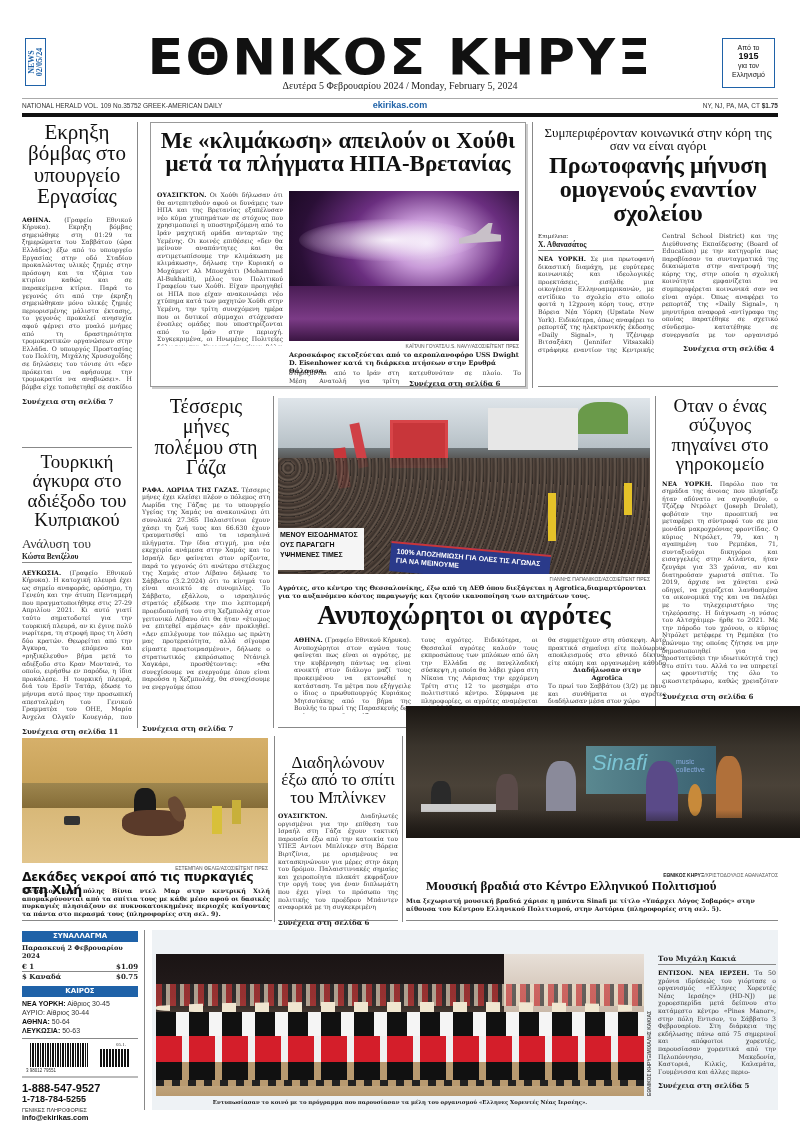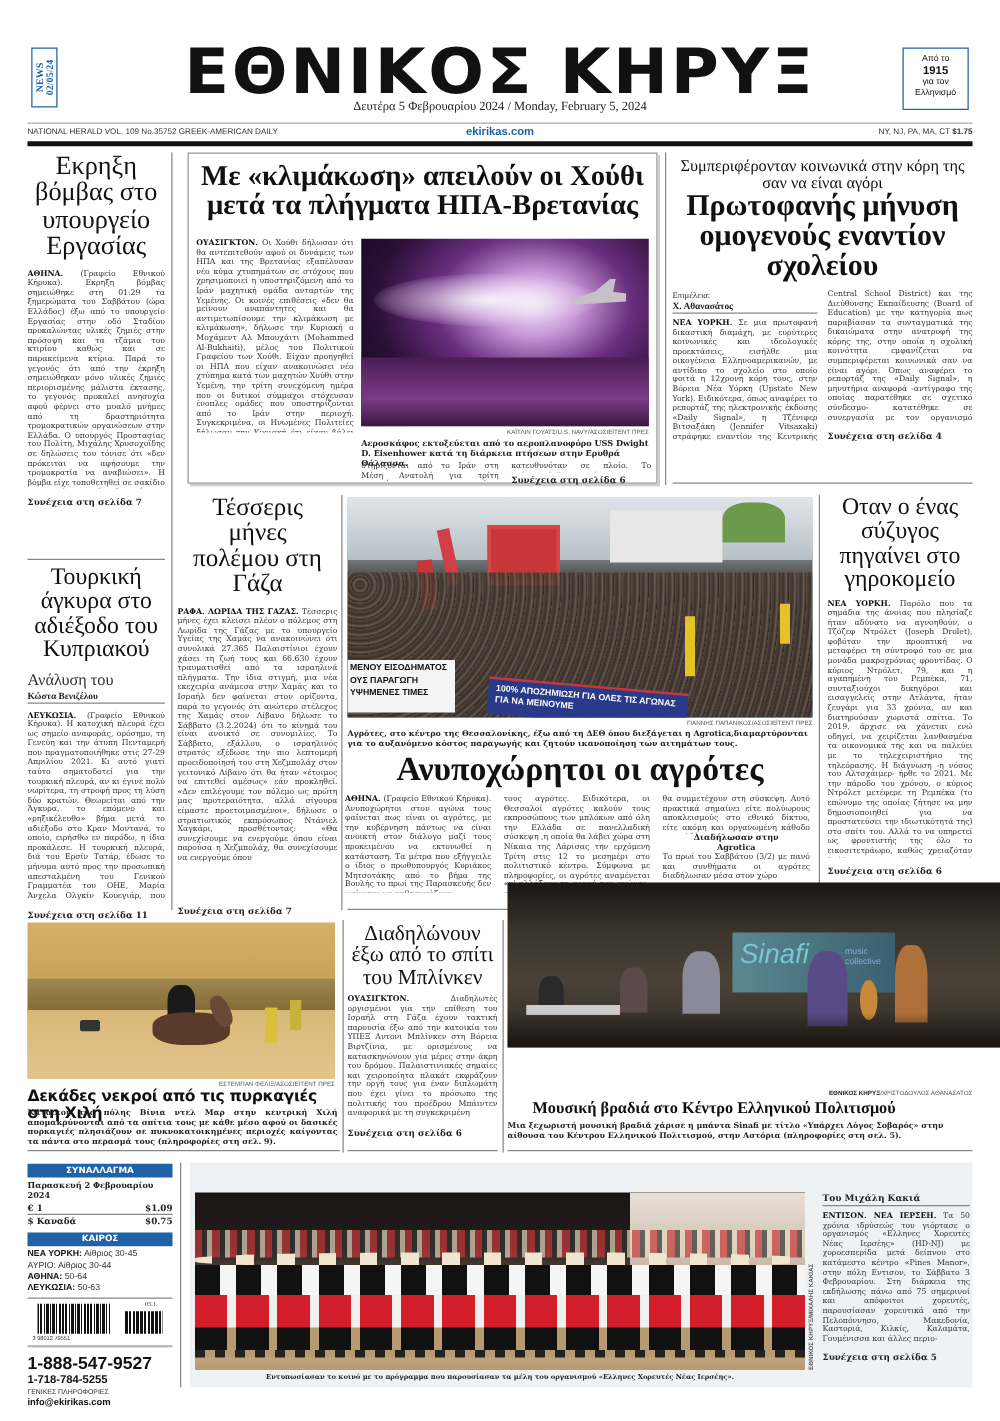"Συνέχεια στη σελίδα 4" div.cont { margin-left: none -> 21px }
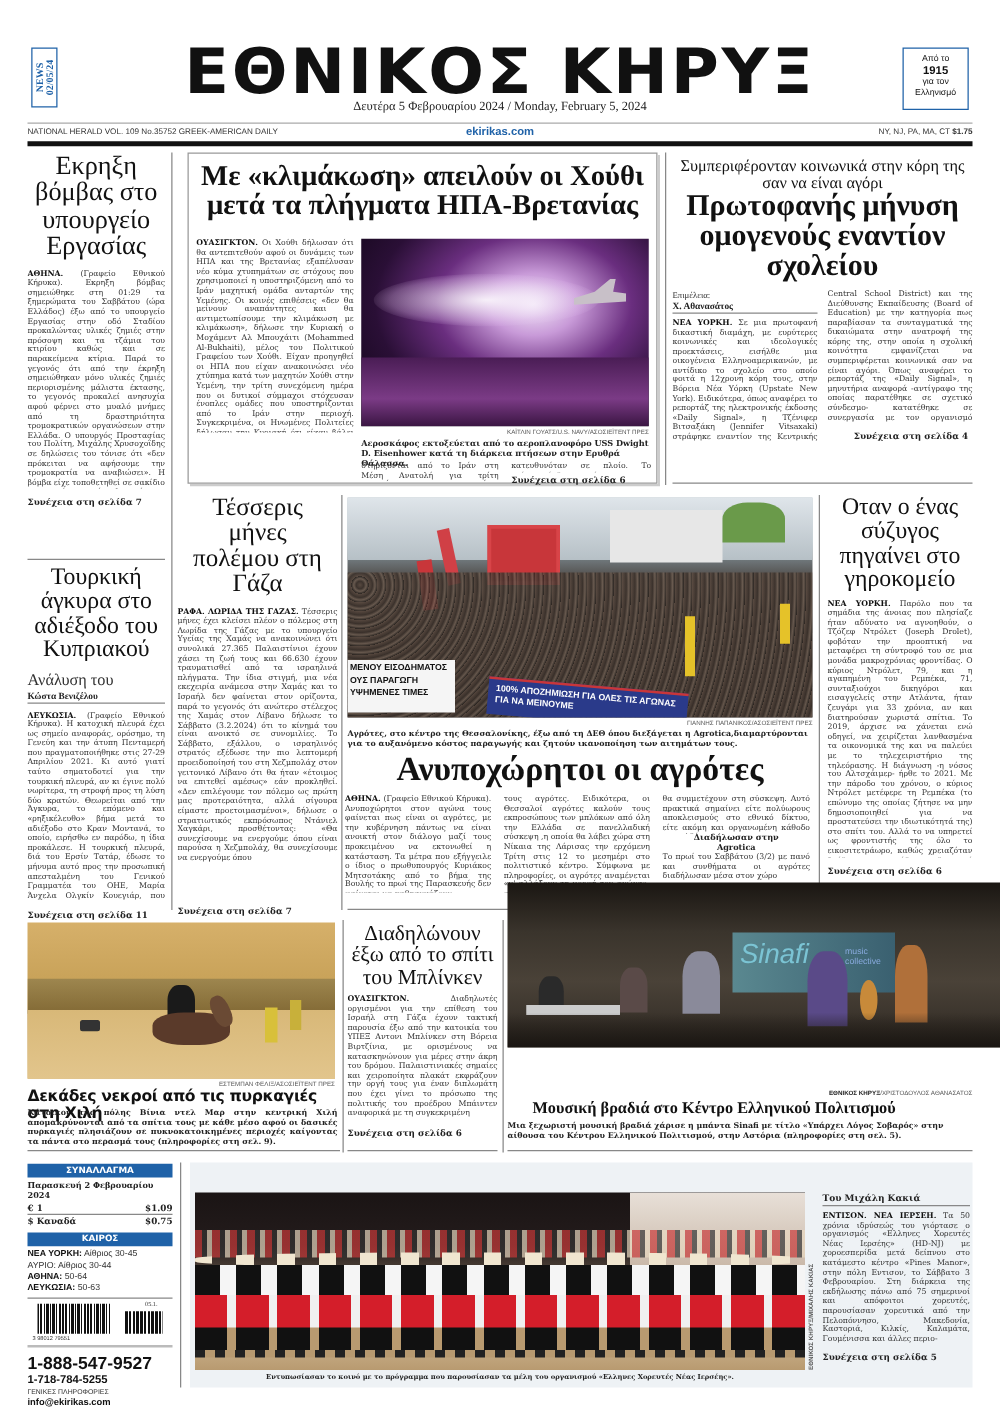"Διαδήλωσαν στην Agrotica" div.abs { left: 276px -> 294px }
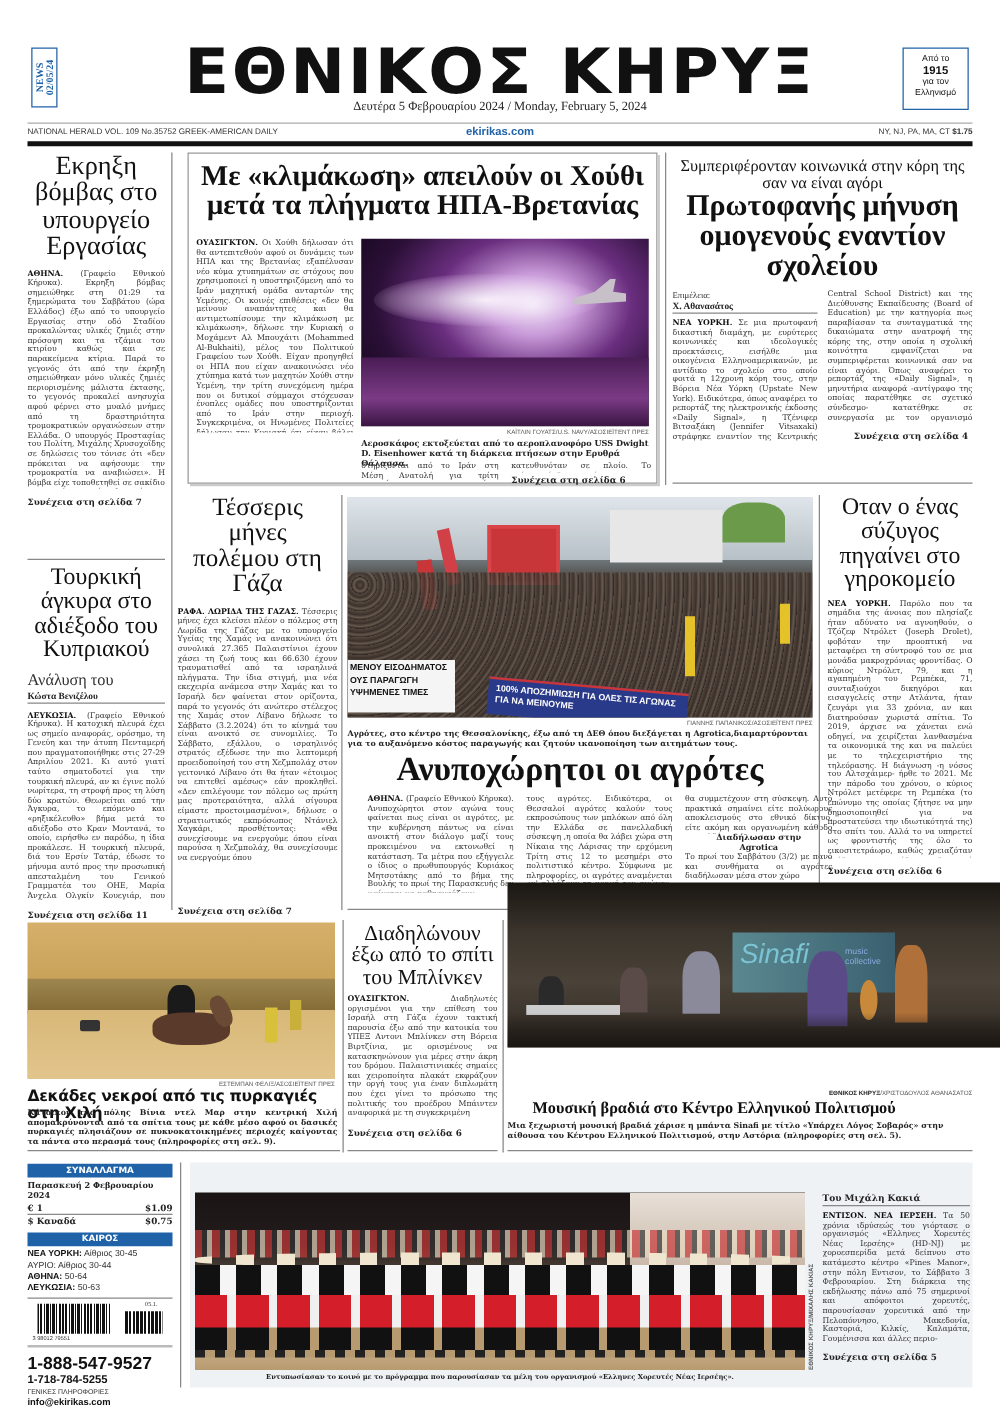"Διαδηλώνουν έξω από το σπίτι" div.head { margin-top: none -> 16px }
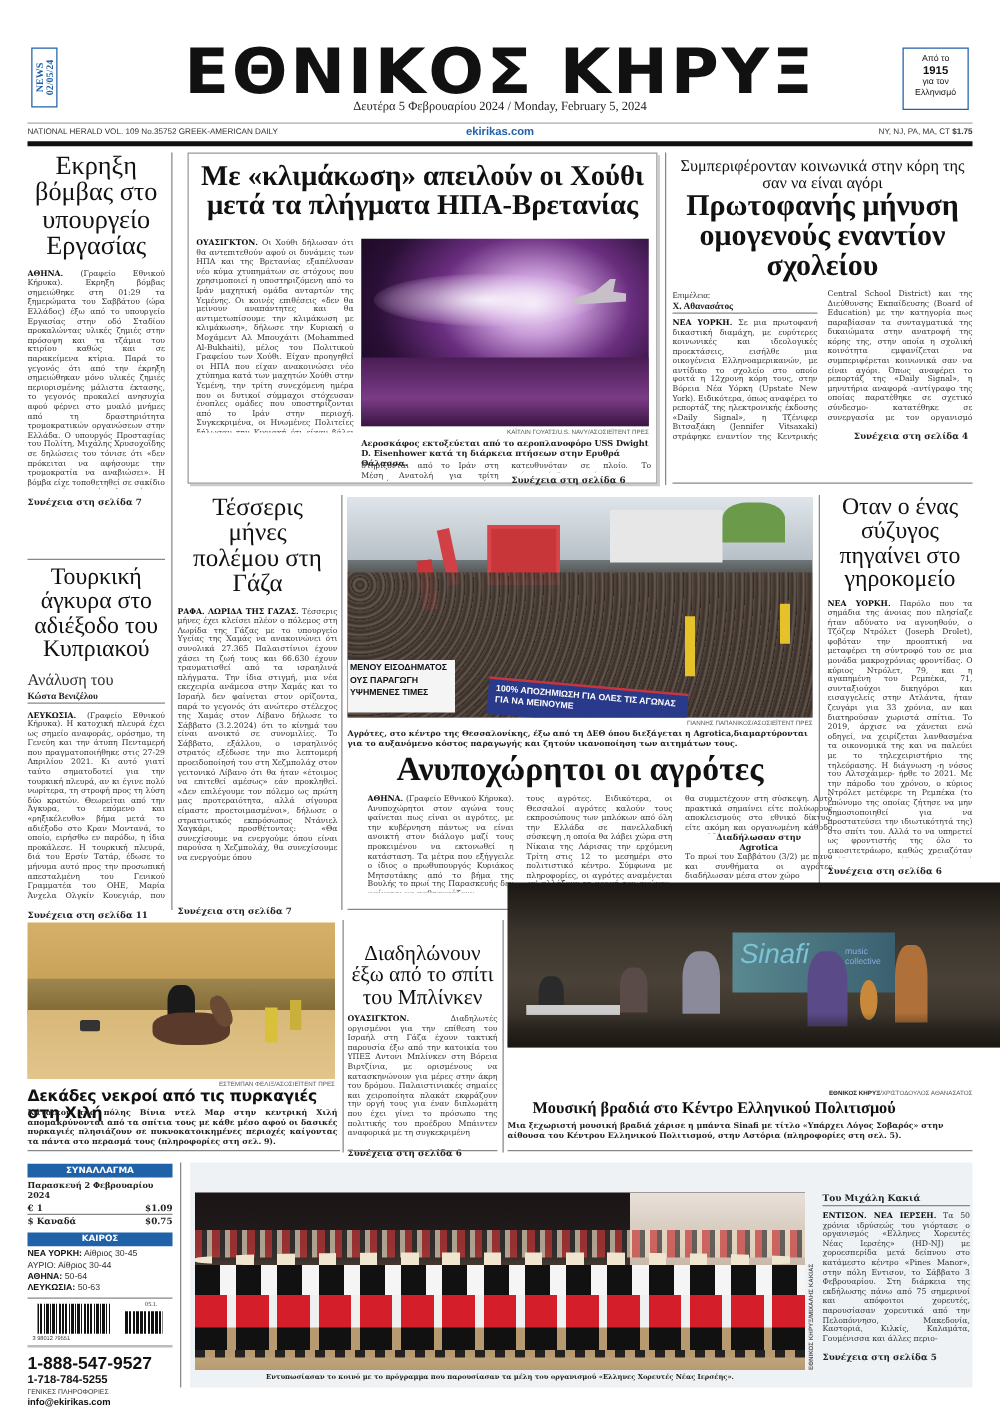"1-888-547-9527" div.sans { font-size: 14px -> 11px }
